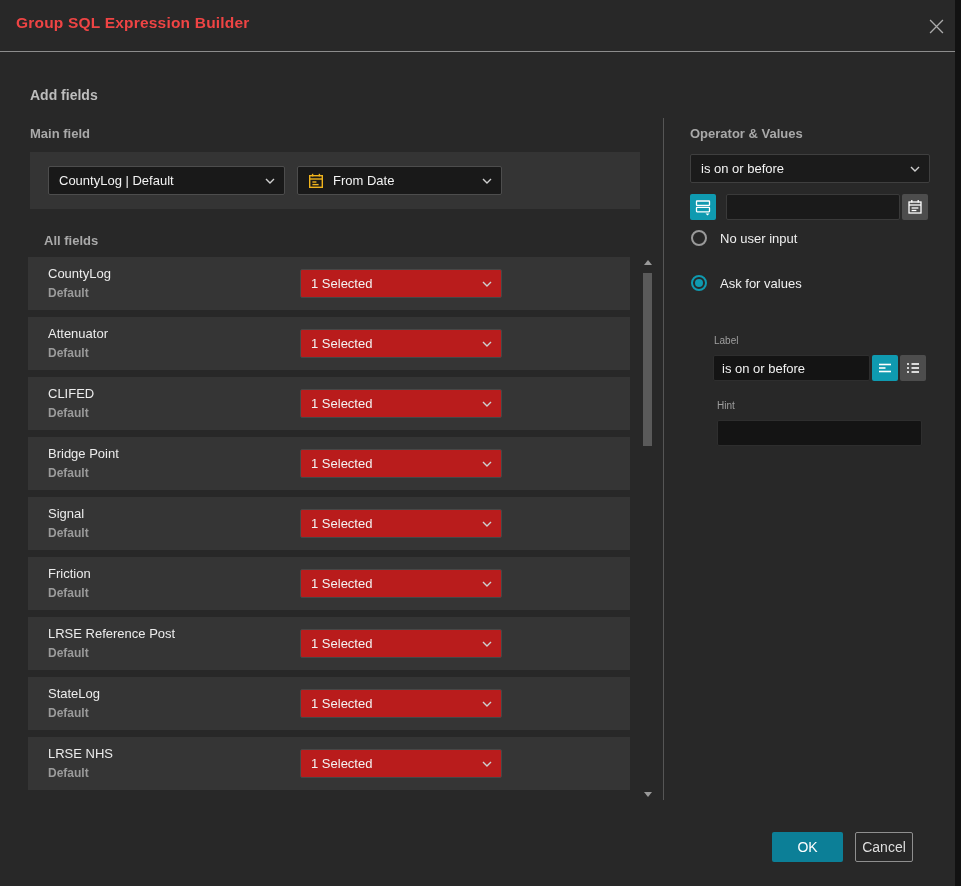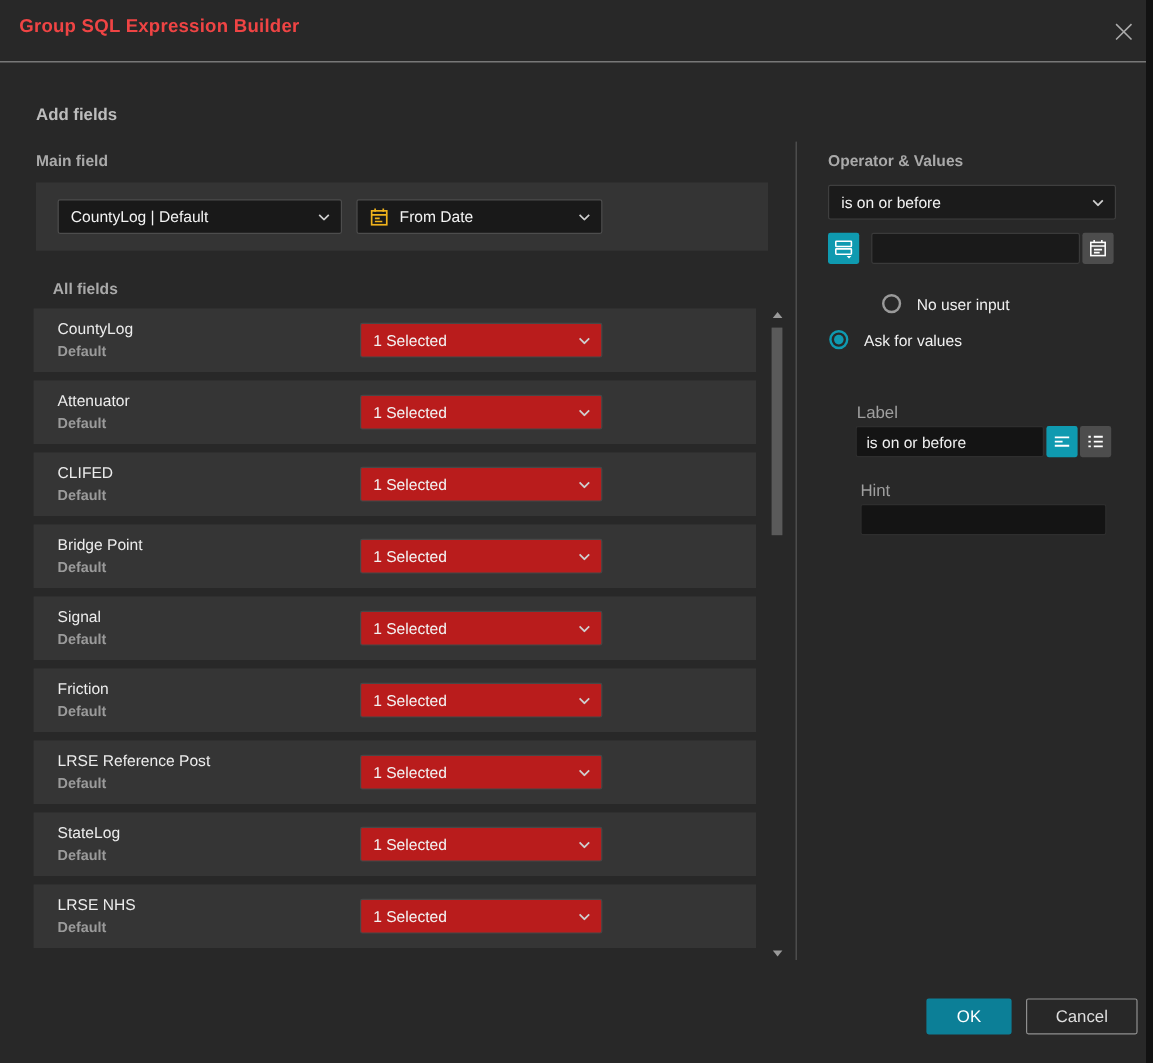"No user input" div.radio-row { margin-left: 44px -> none; top: 245px -> 230px }
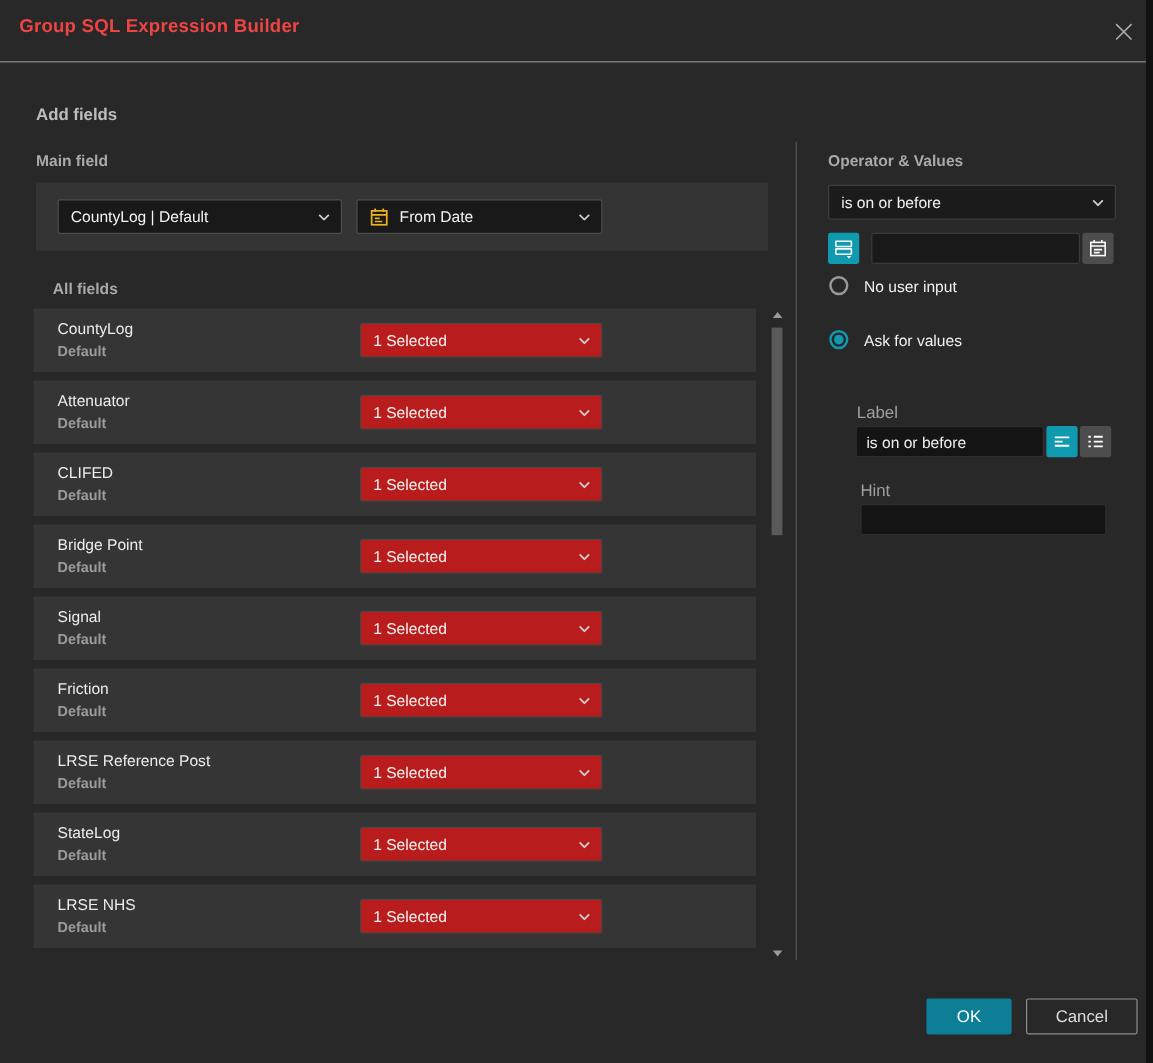"Label" .small-label { font-size: 14px -> 10px }
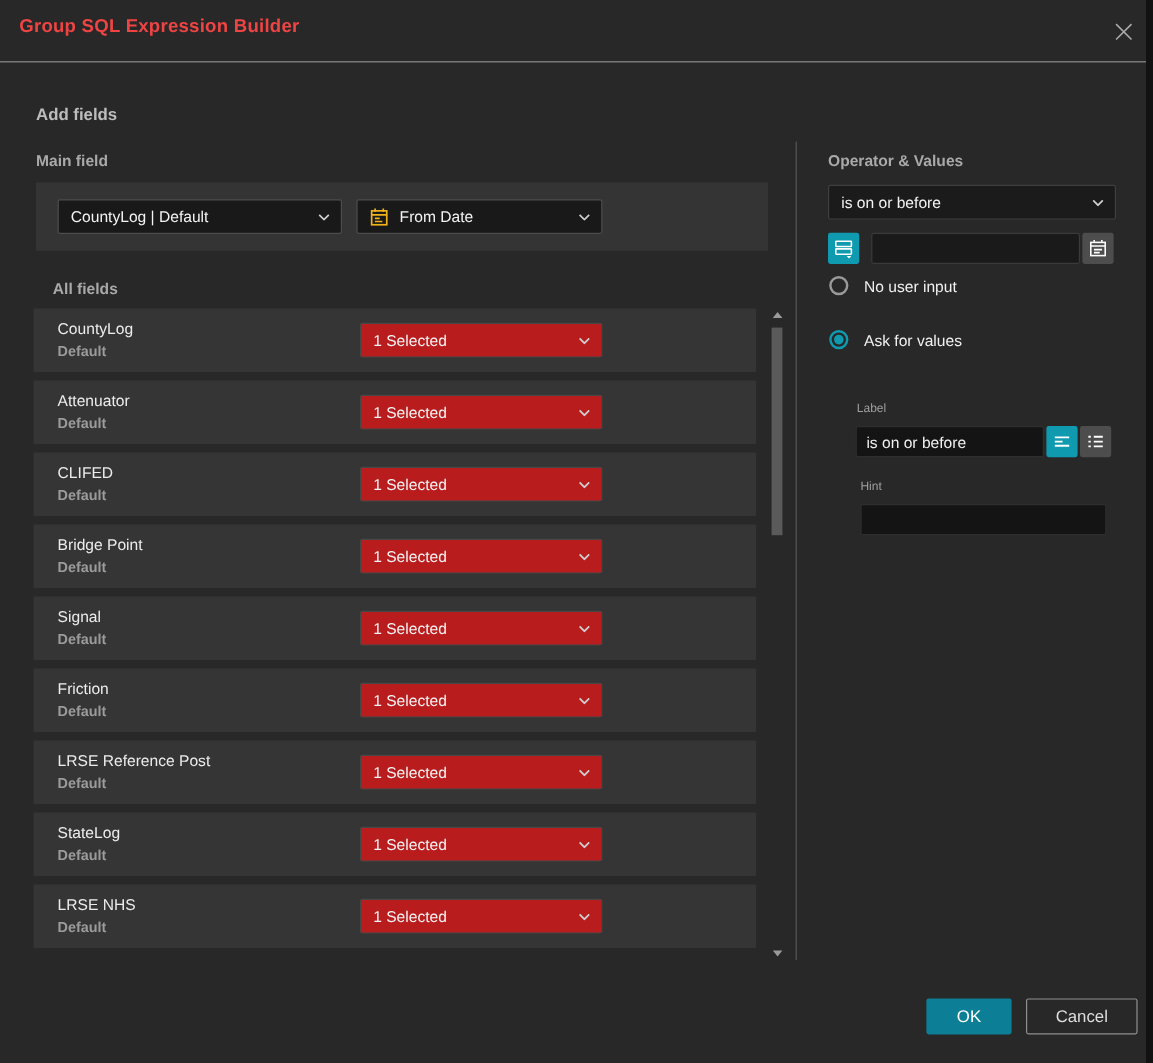"Cancel" .cancel-btn { width: 93px -> 58px }
